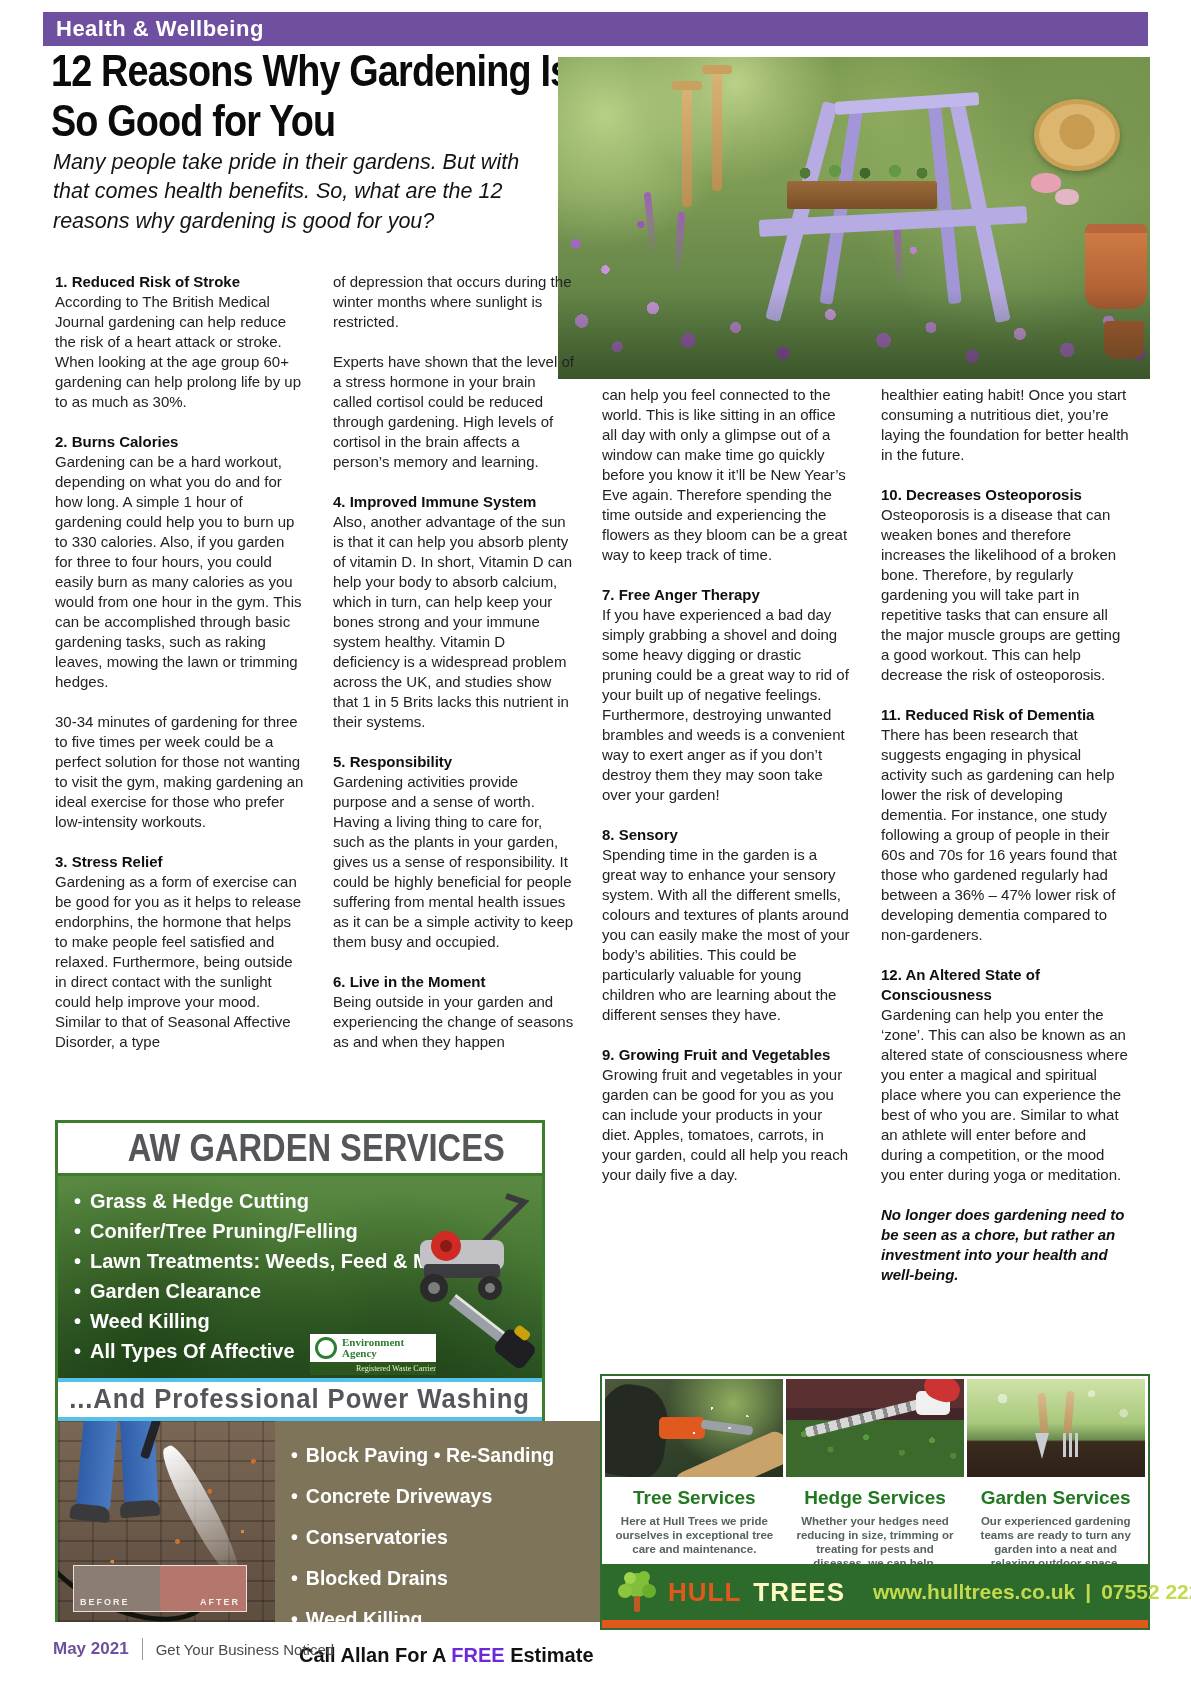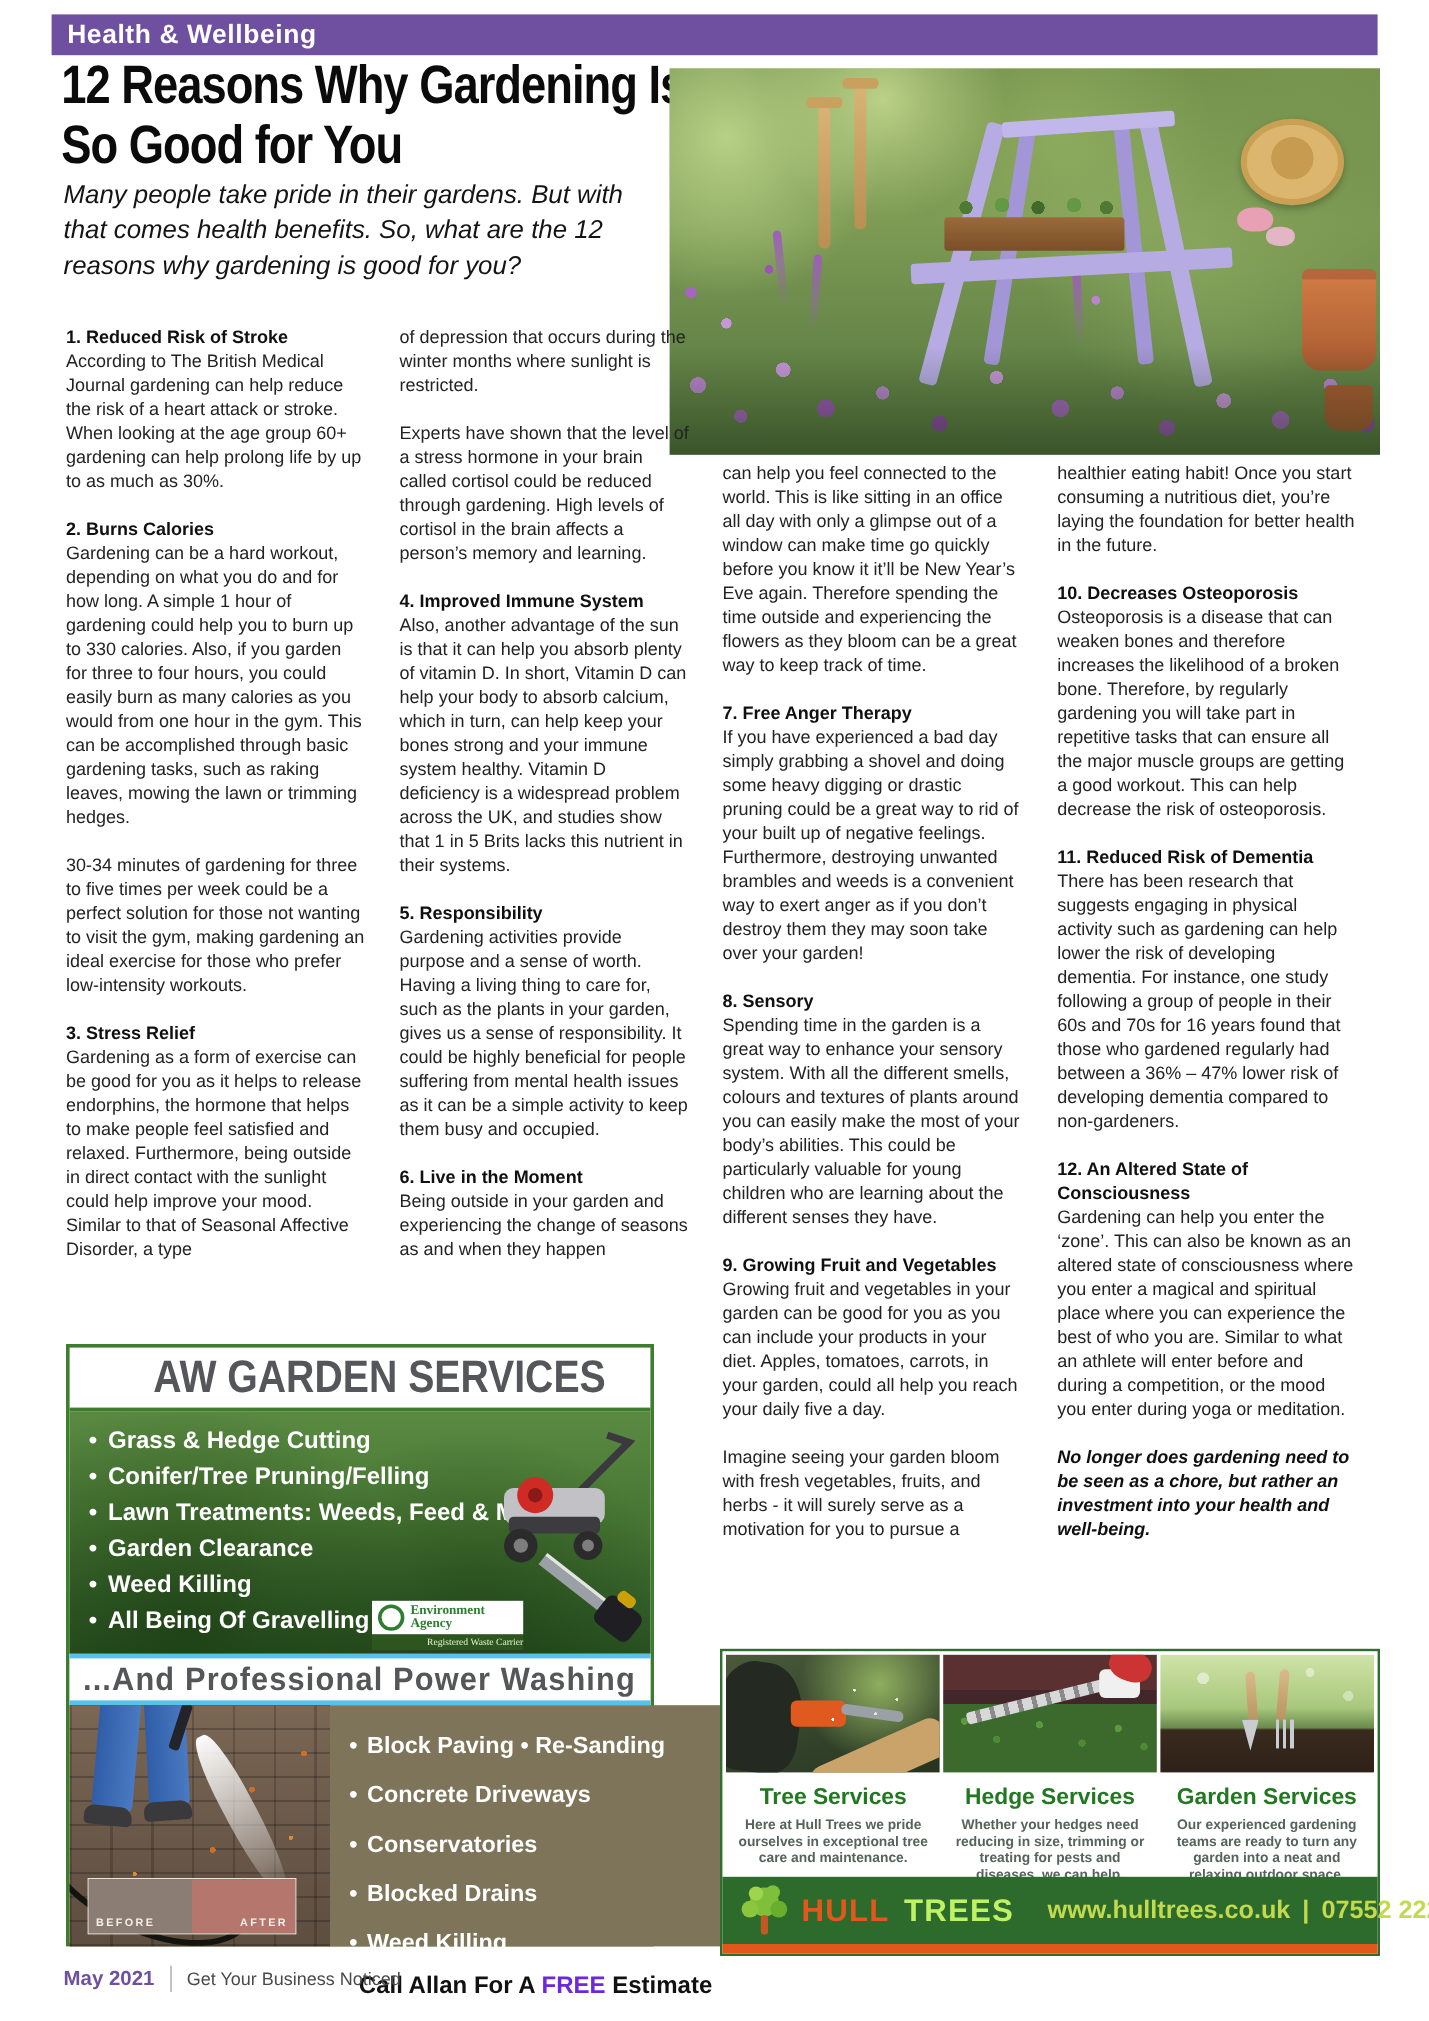"Imagine seeing your garden bloom" p { html: <p>Imagine seeing your garden bloom with fresh vegetables, fruits, and herbs - it will surely serve as a motivation for you to pursue a</p> -> none }
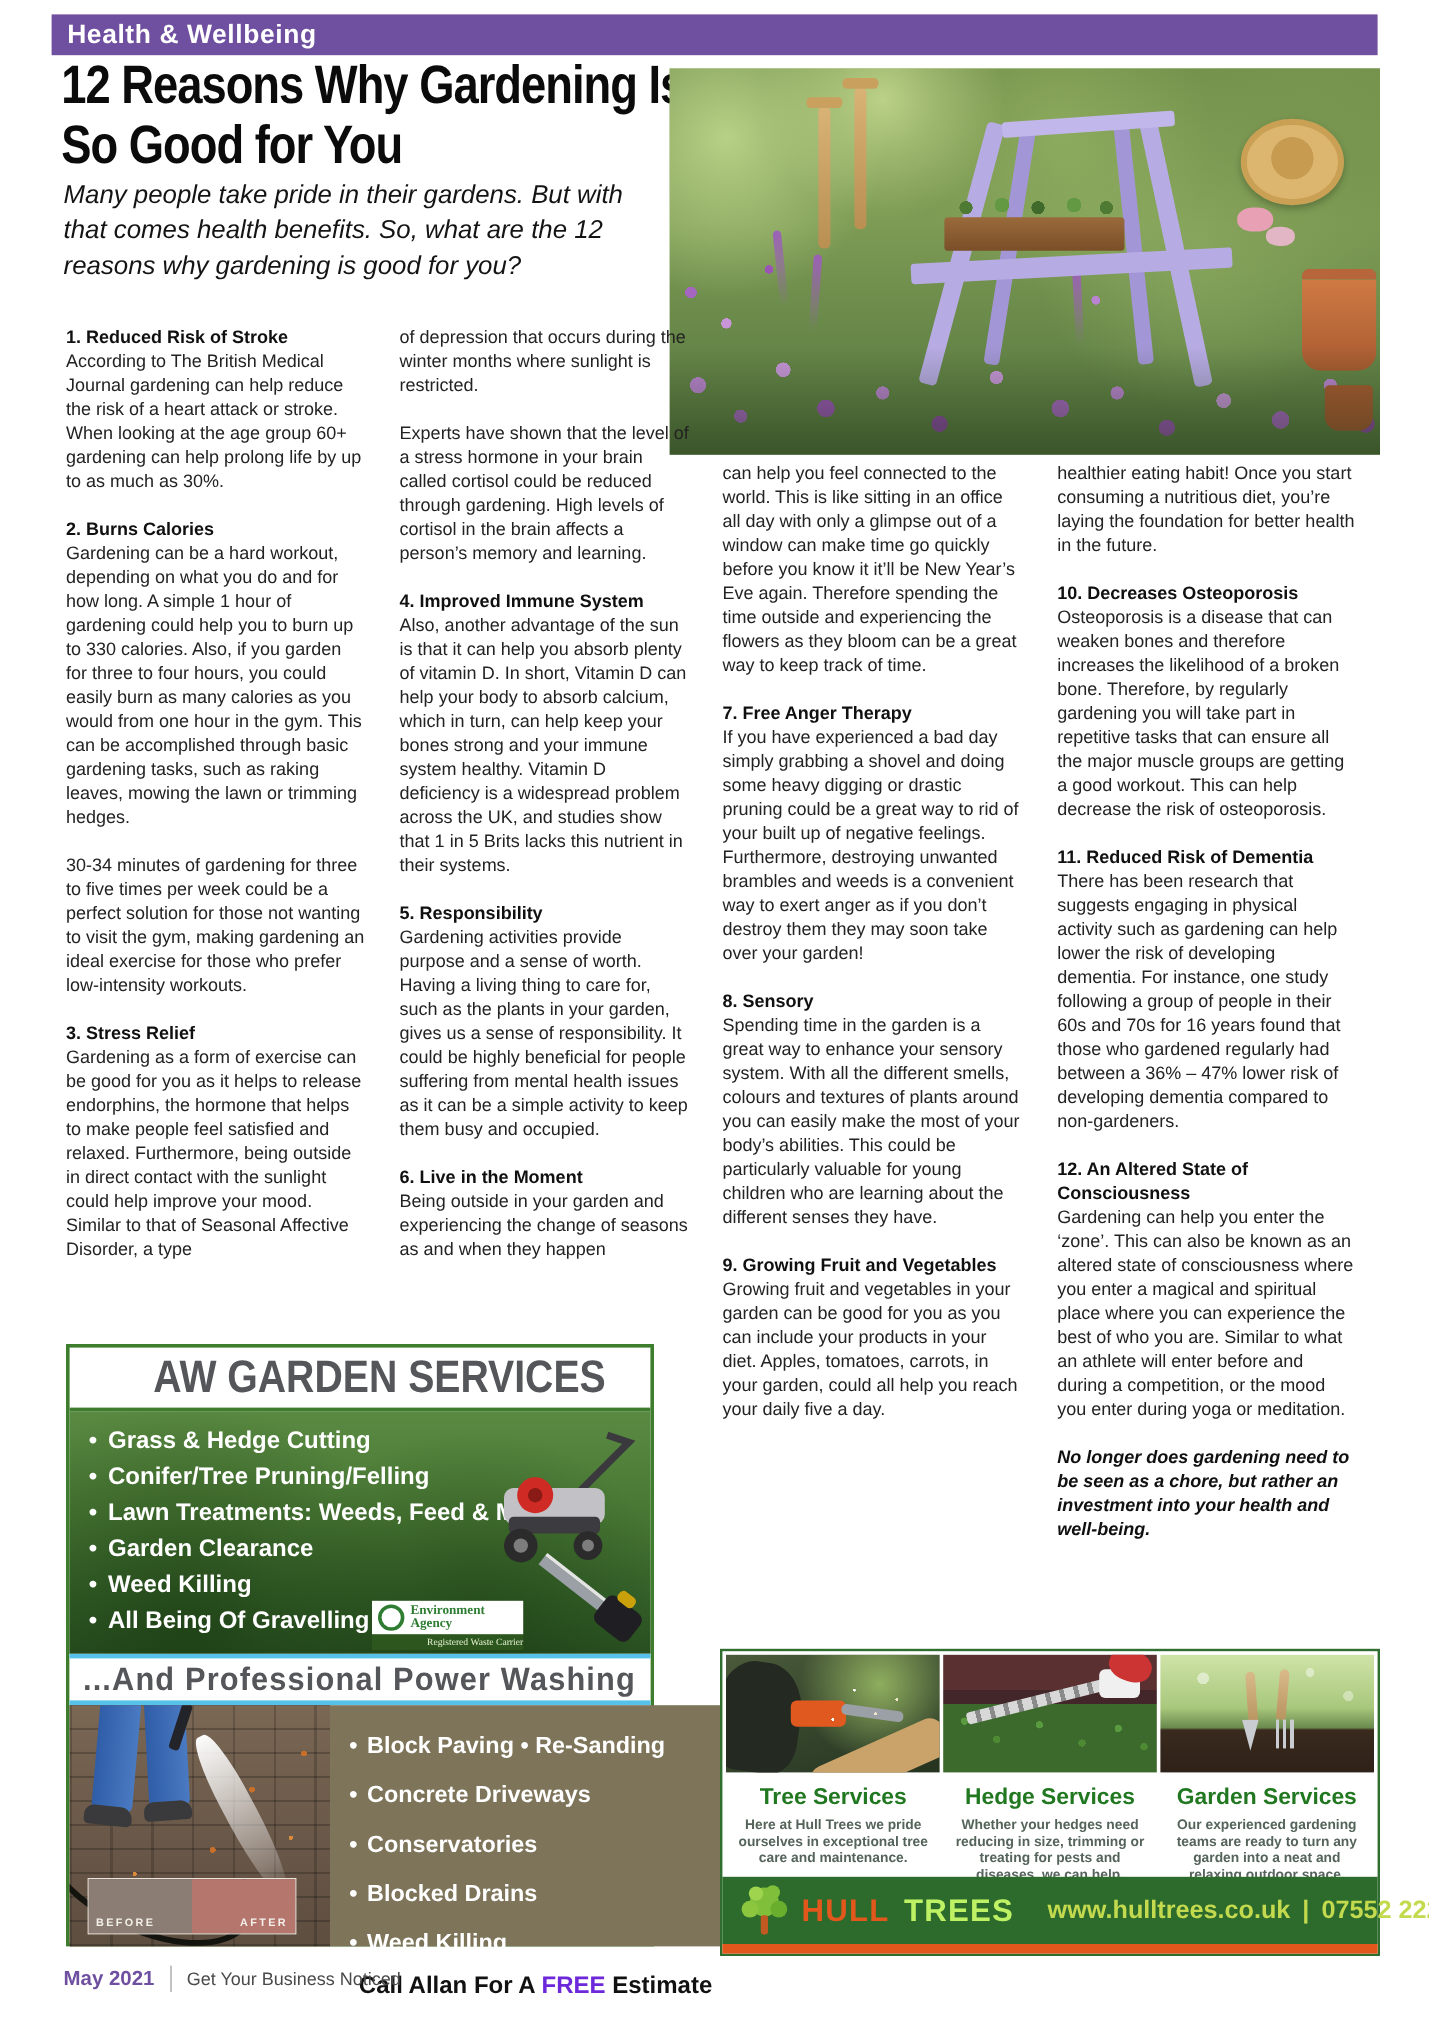"All Being Of Gravelling" li { text: Being Of Gravelling -> Types Of Affective }
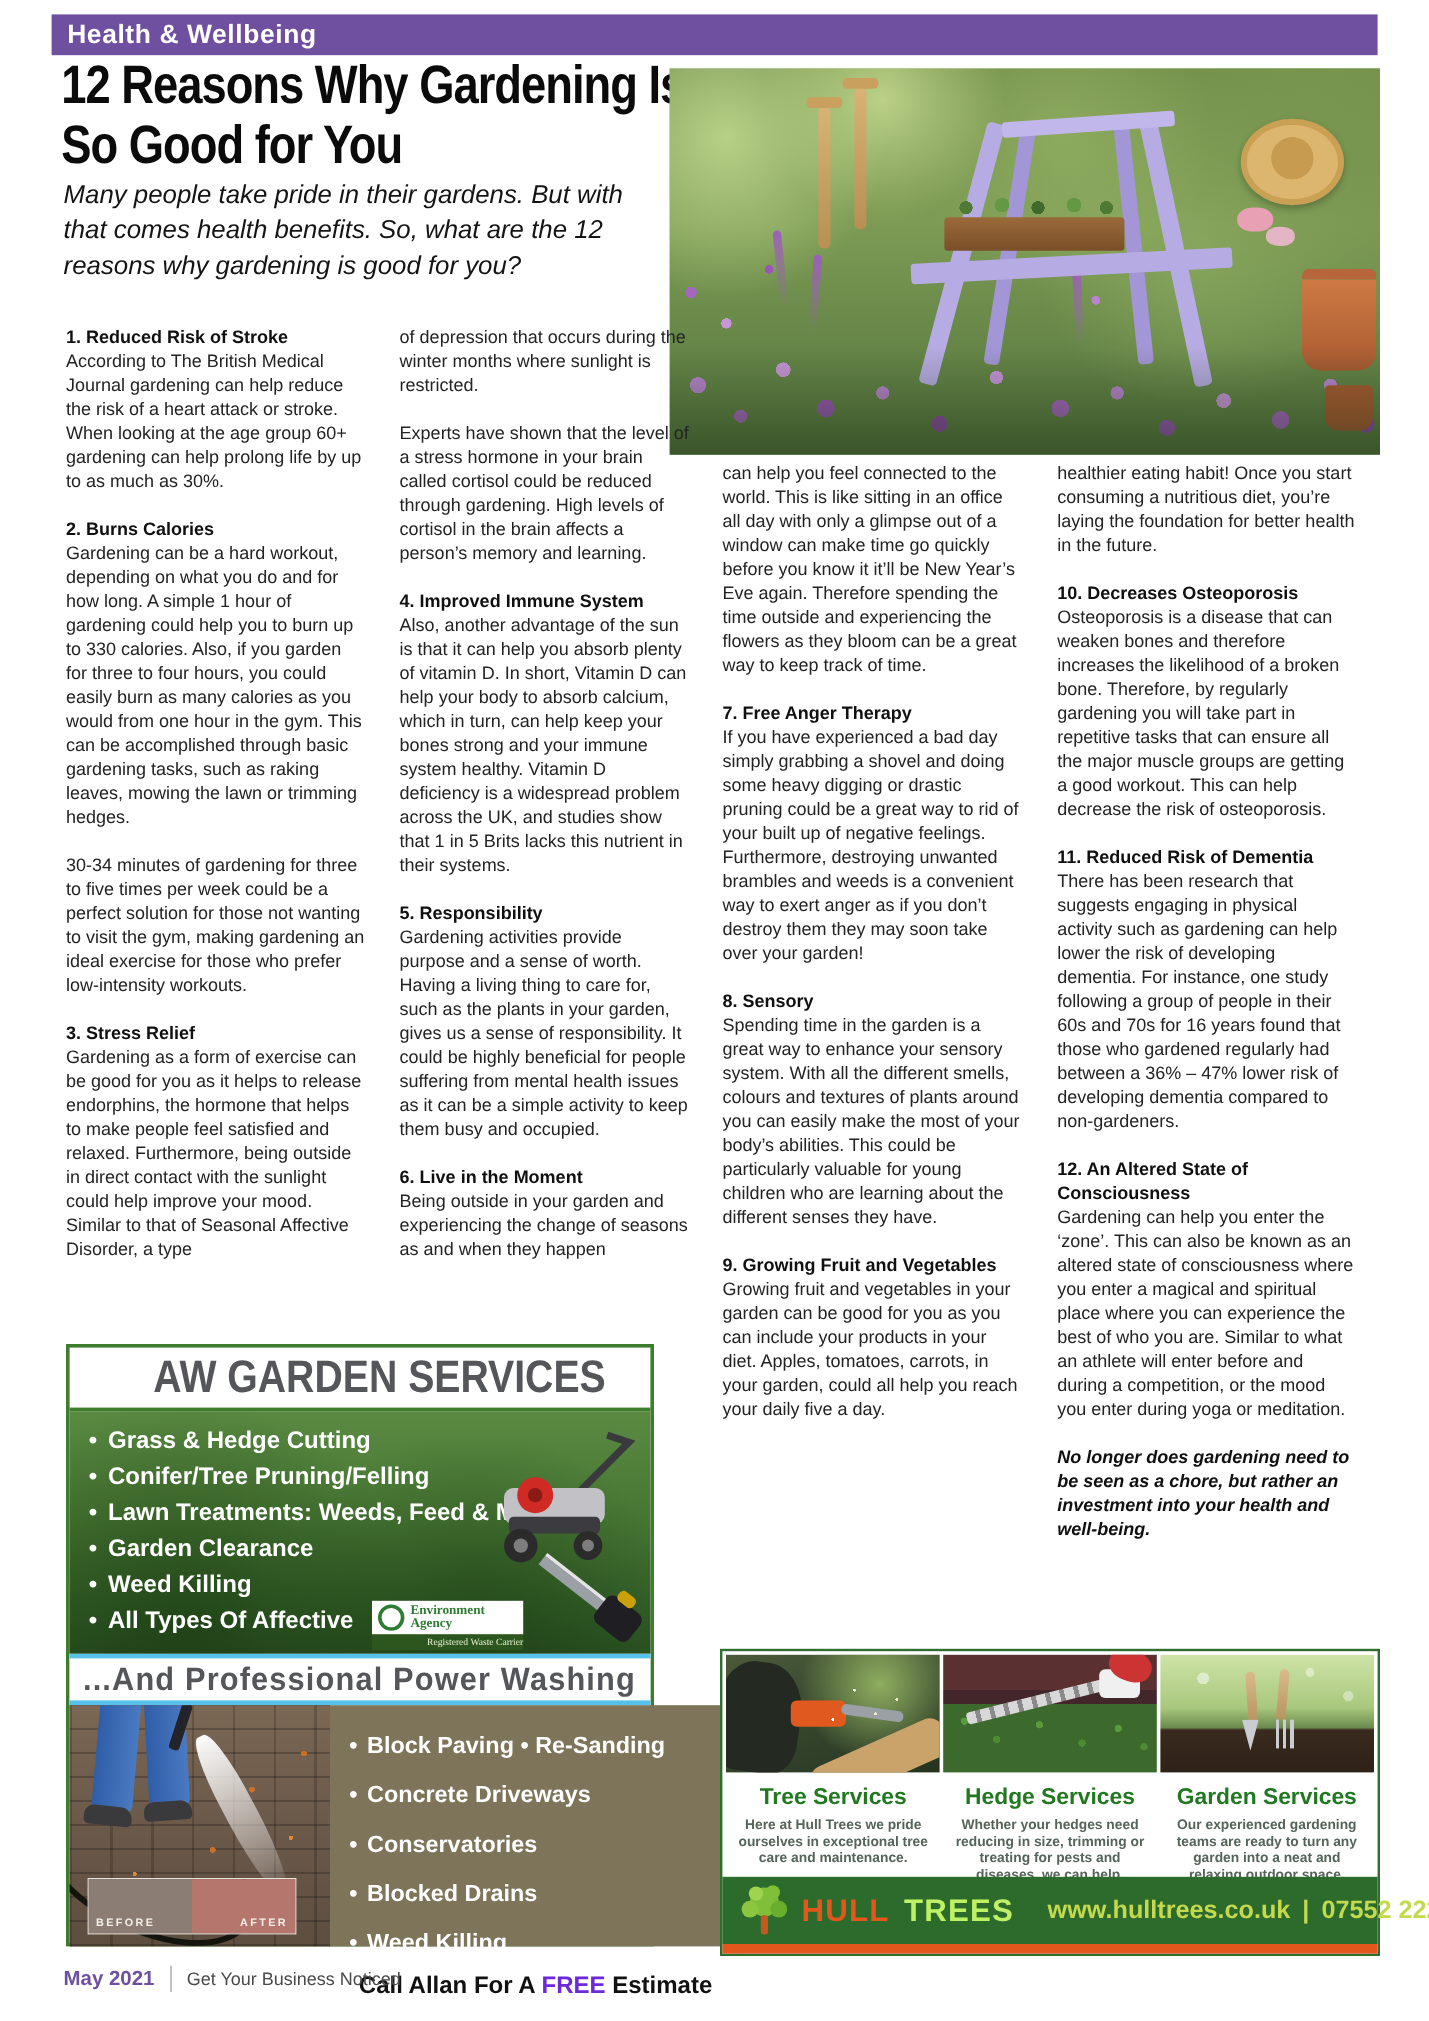"TREES" .brand .bt { color: #bef264 -> #fef9c3 }
